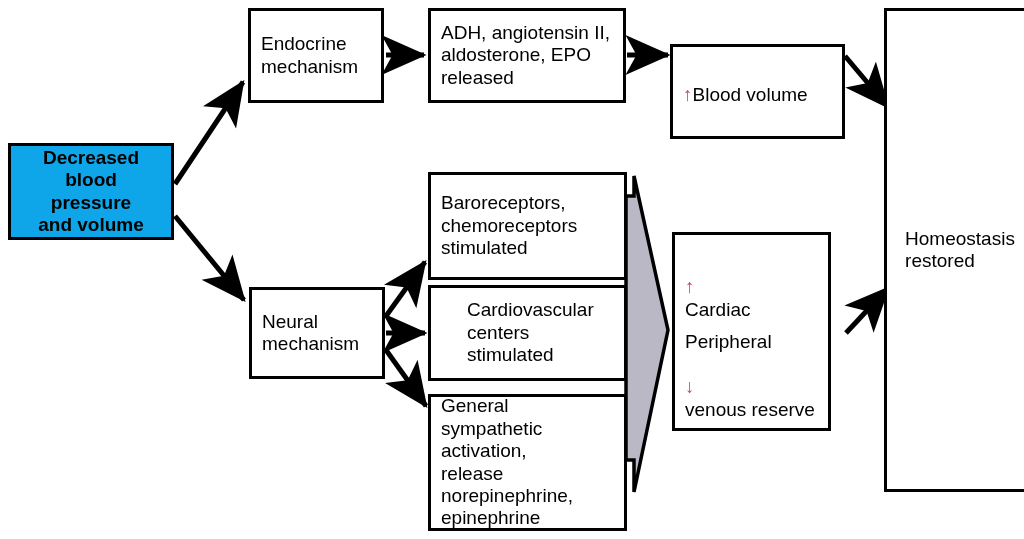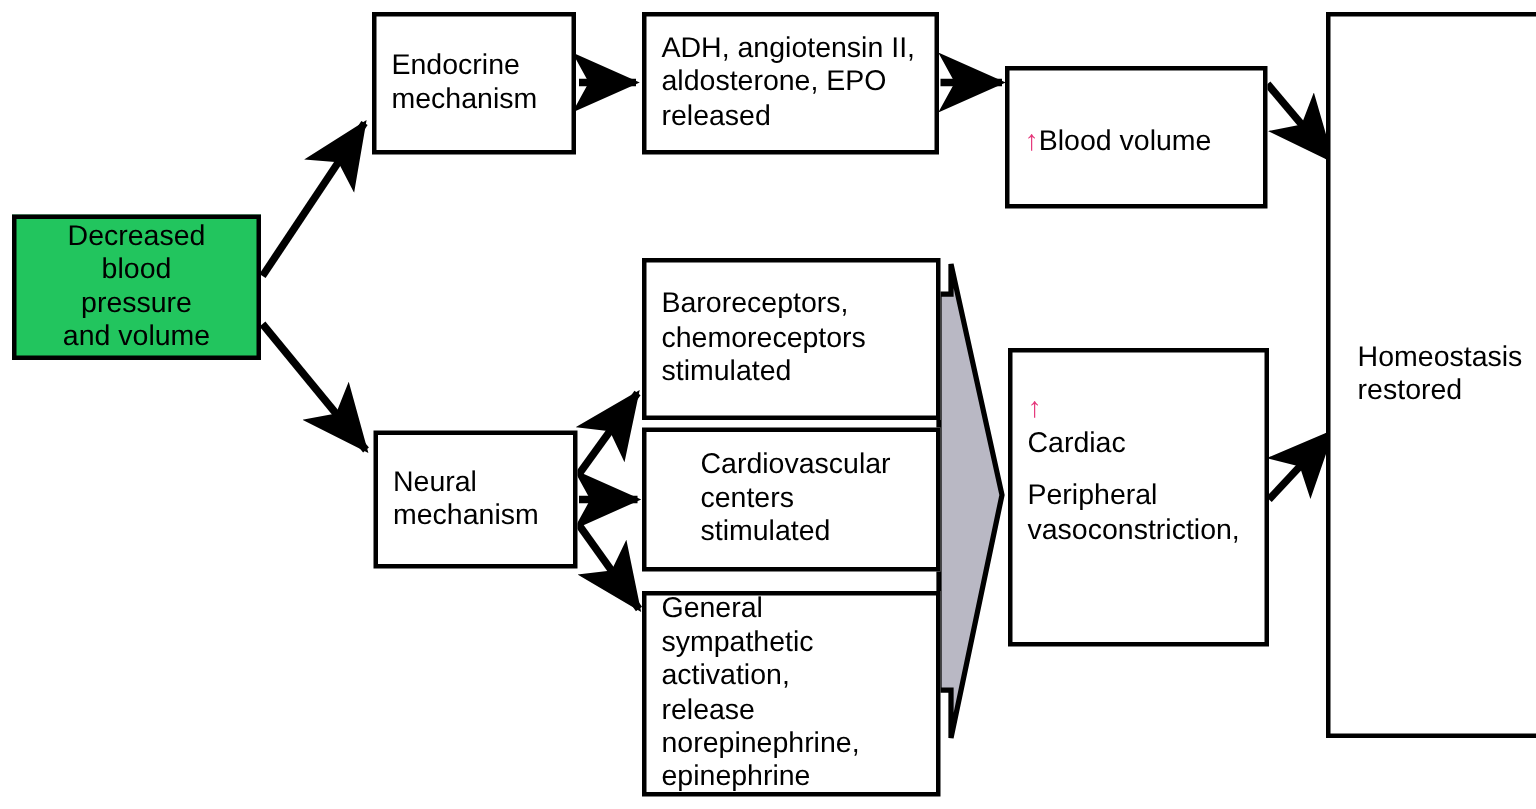"Decreased" .node.green { background: #22c55e -> #0ea5e9; font-weight: none -> bold }
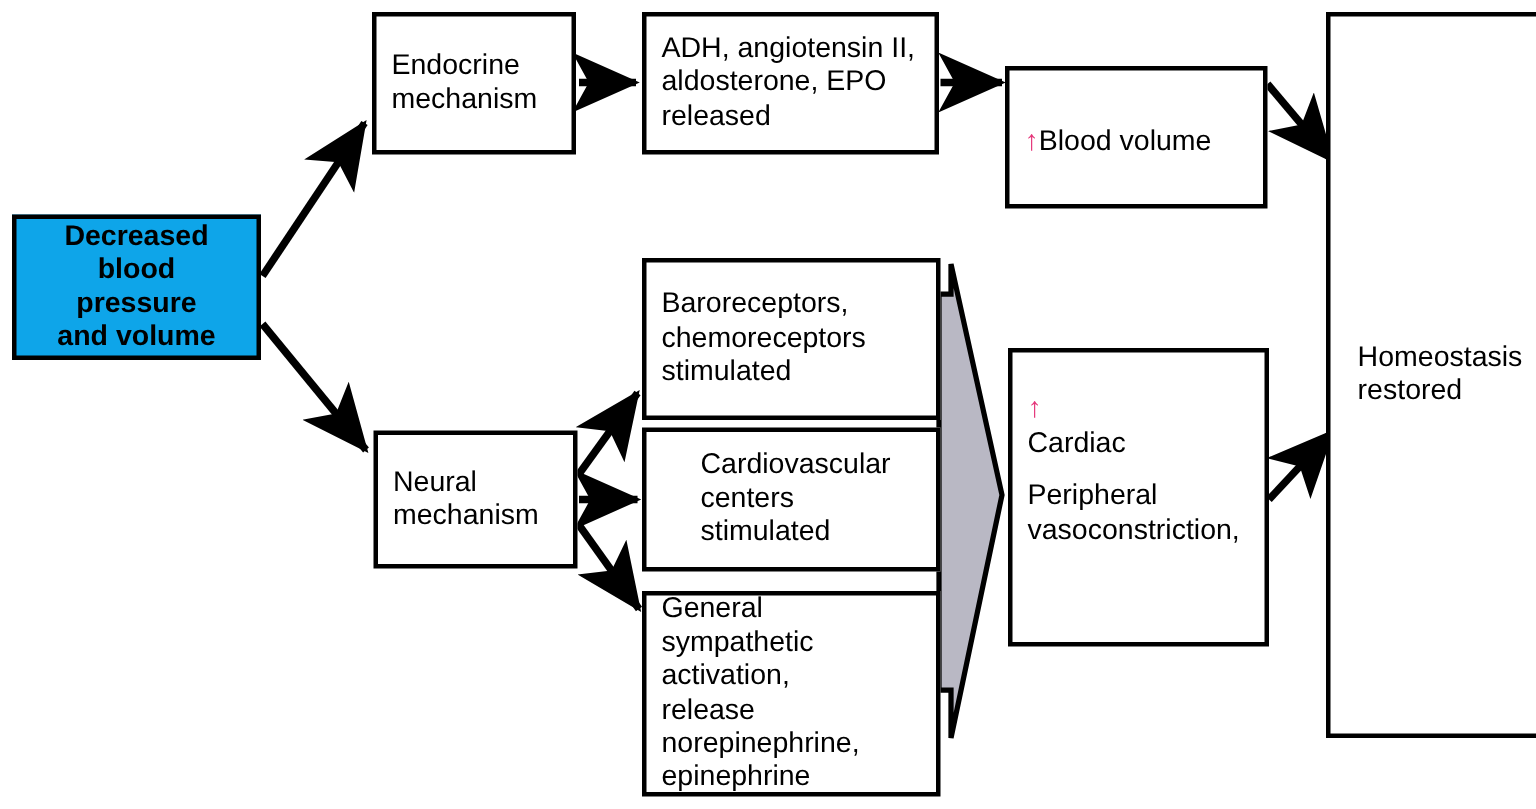"↑ Cardiac" div.node { padding-top: 4px -> 18px; width: 174px -> 159px }
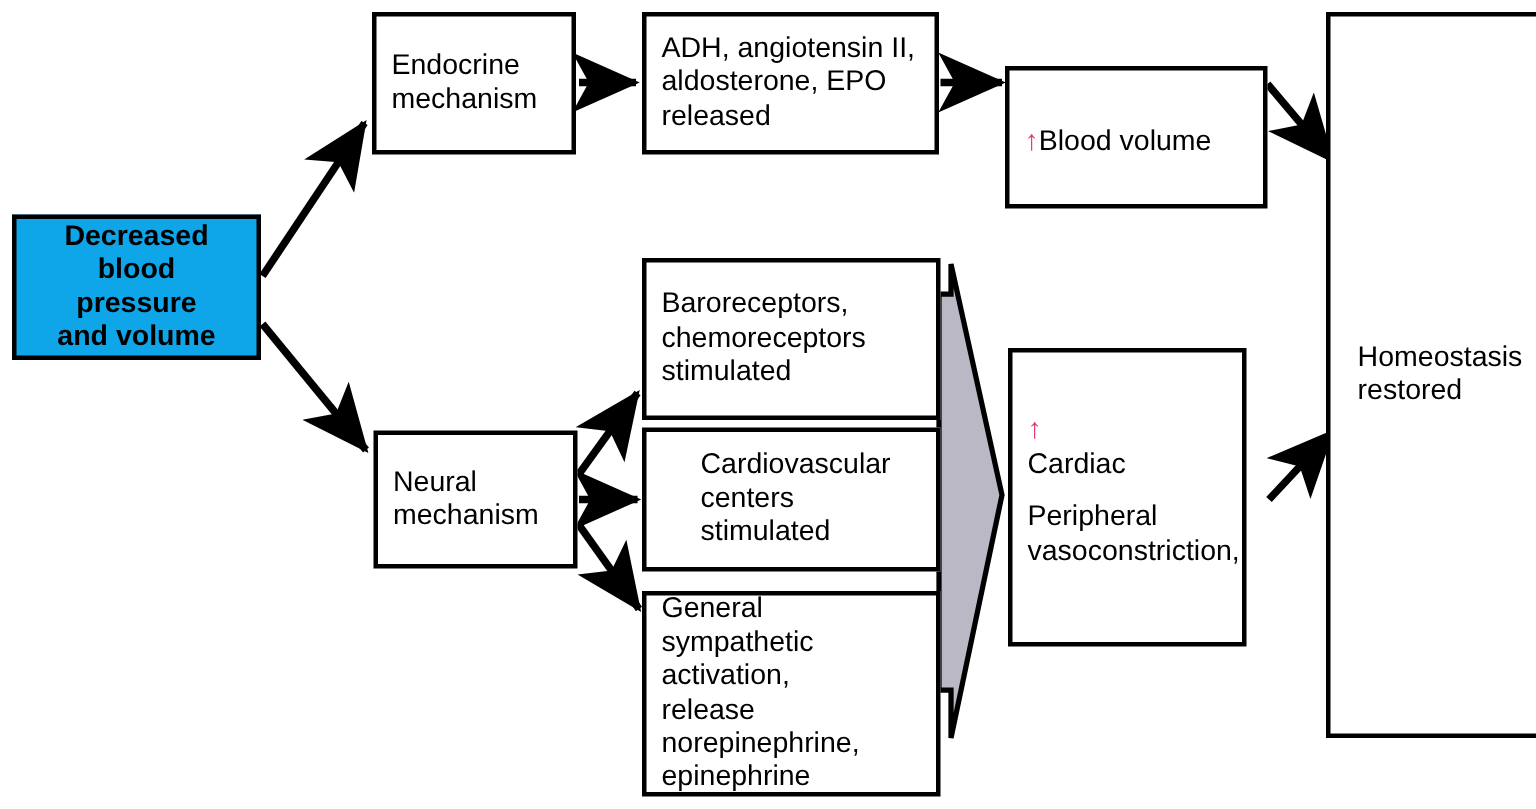"vasoconstriction," div.line { html: <div>vasoconstriction,</div> -> none }
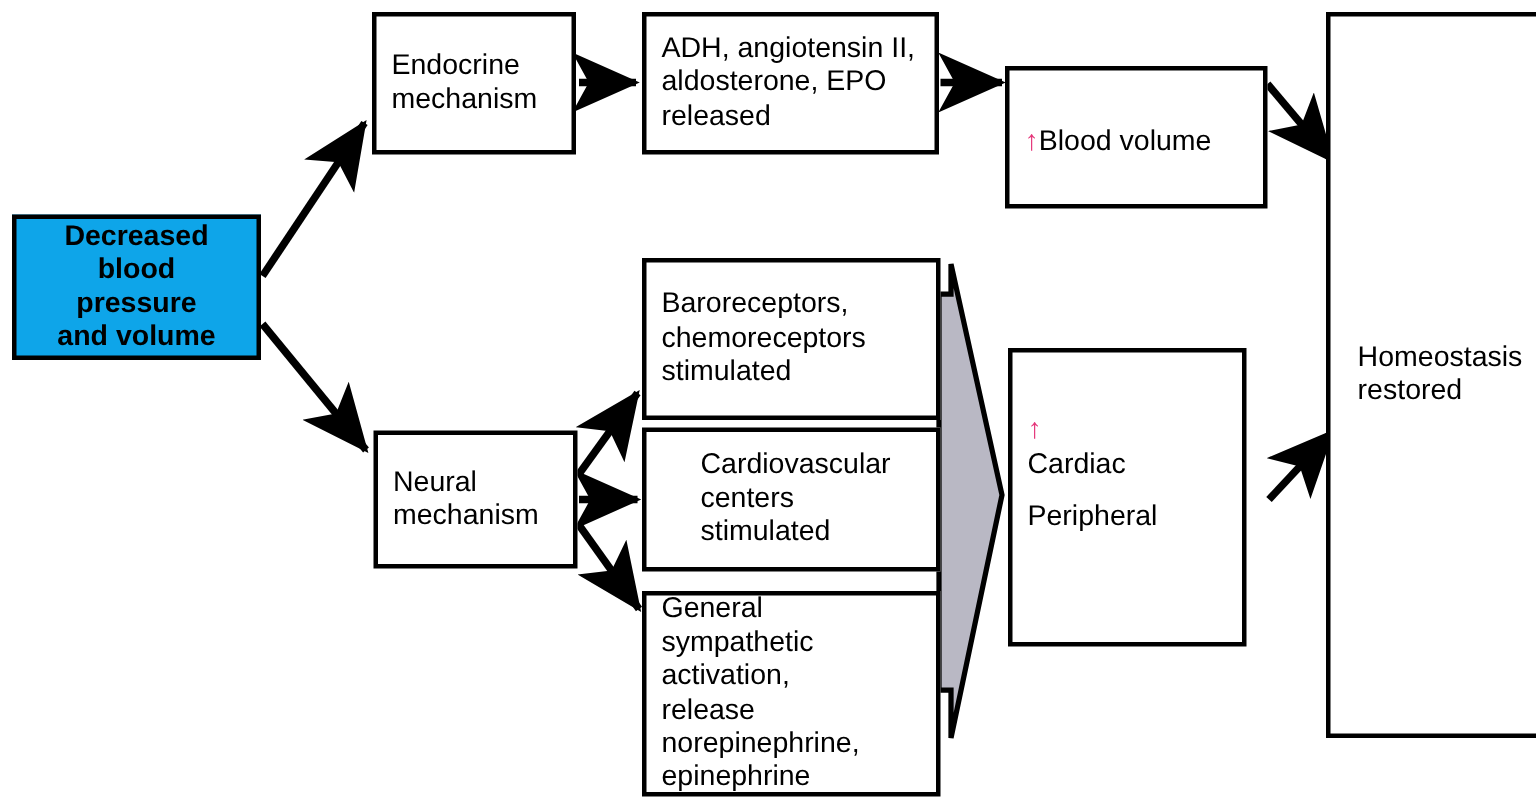"↓ venous reserve" div.line { html: none -> <div> <span>↓</span> <span>venous reserve</span> </div> }
